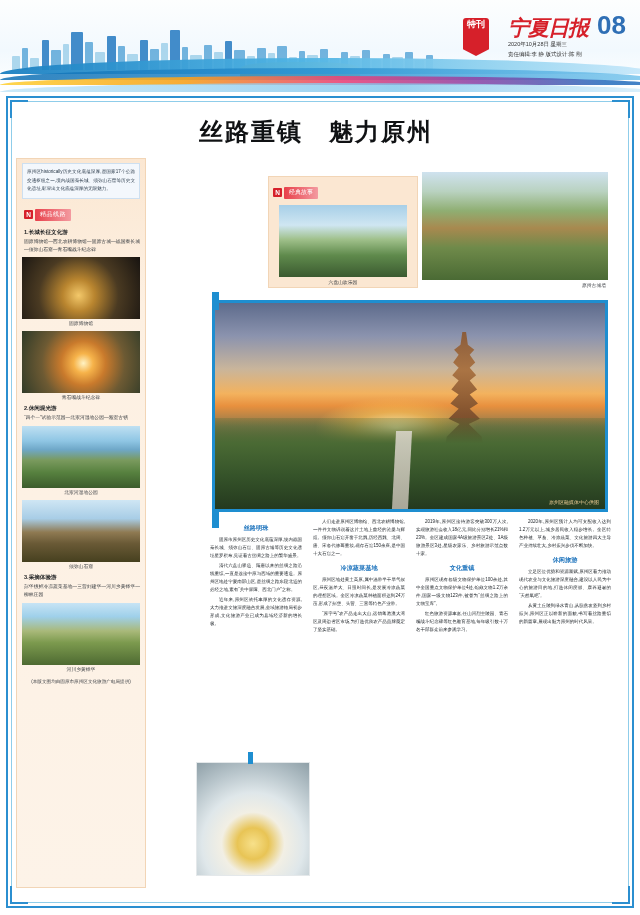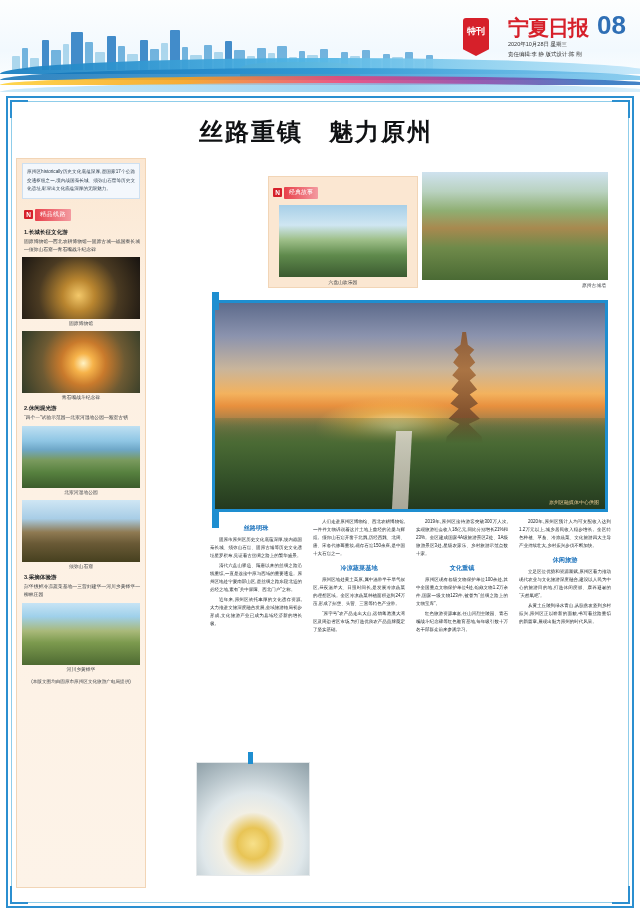"特刊" .mh-seal { font-family: Liberation Mono, monospace -> none; padding-top: 9px -> 1px }
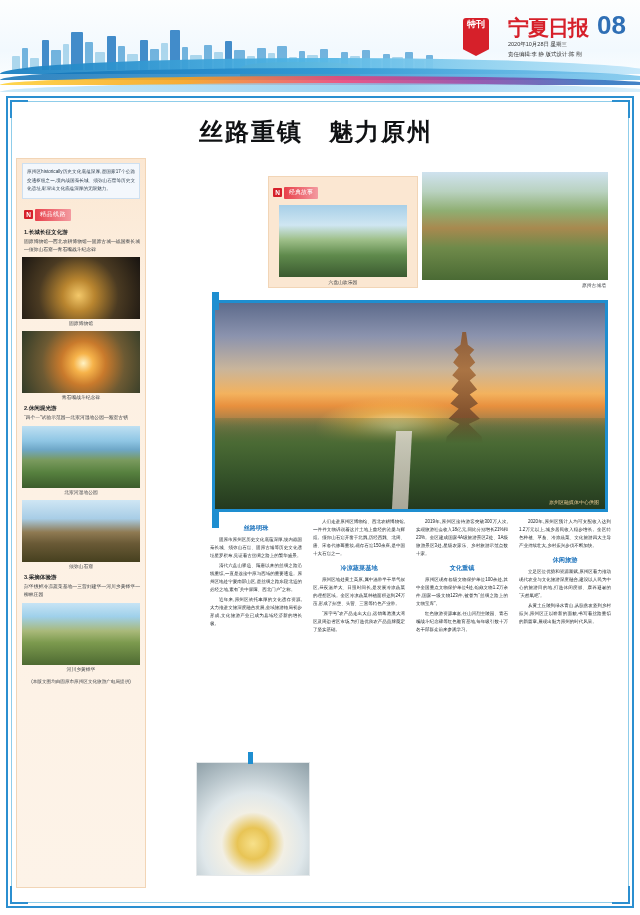"宁夏日报" .mh-logo { font-style: none -> italic }
